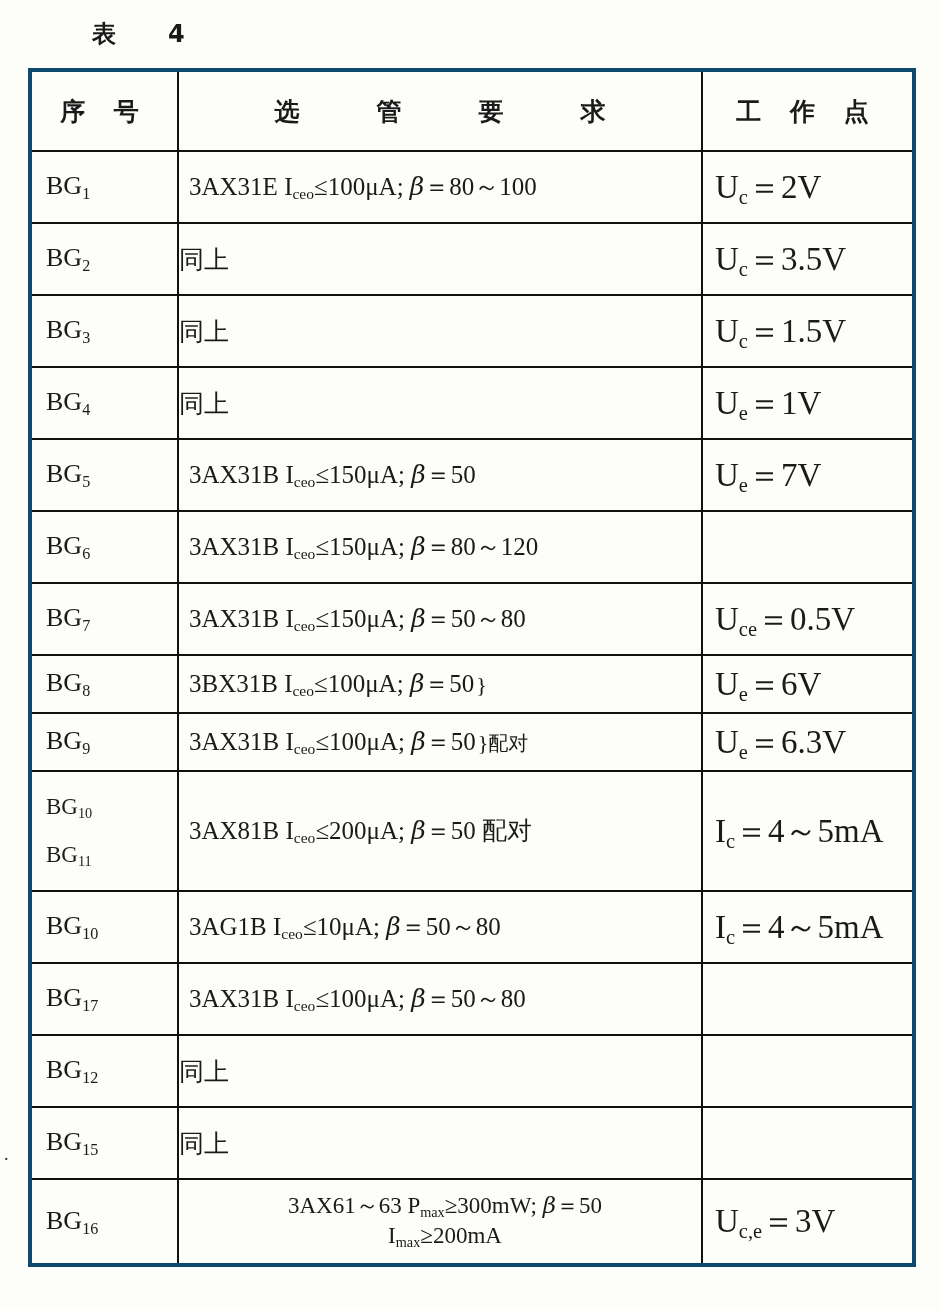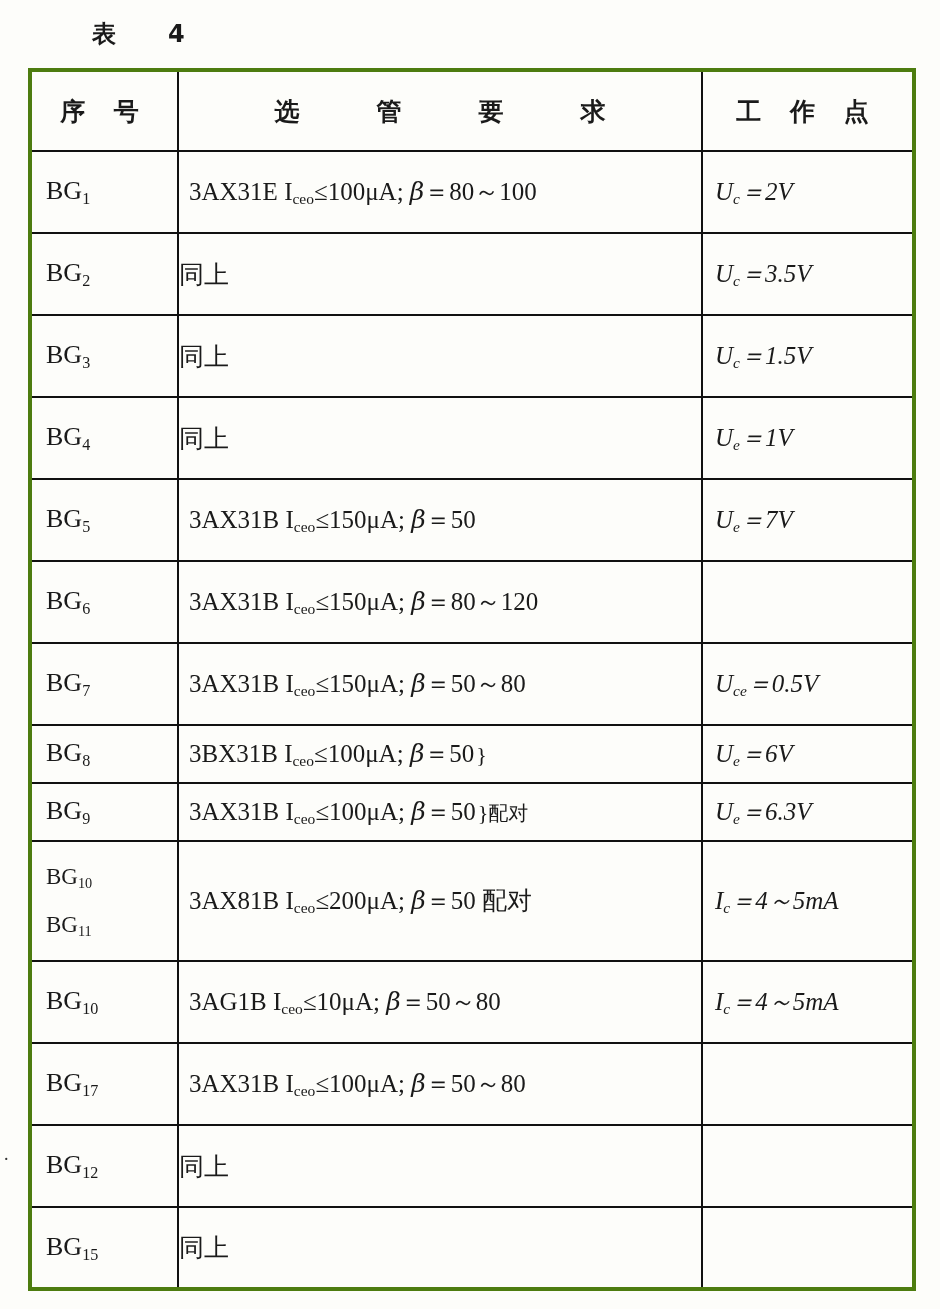"序 号" table.tbl { border: 4px solid #4d7c0f -> 4px solid #0c4a6e }
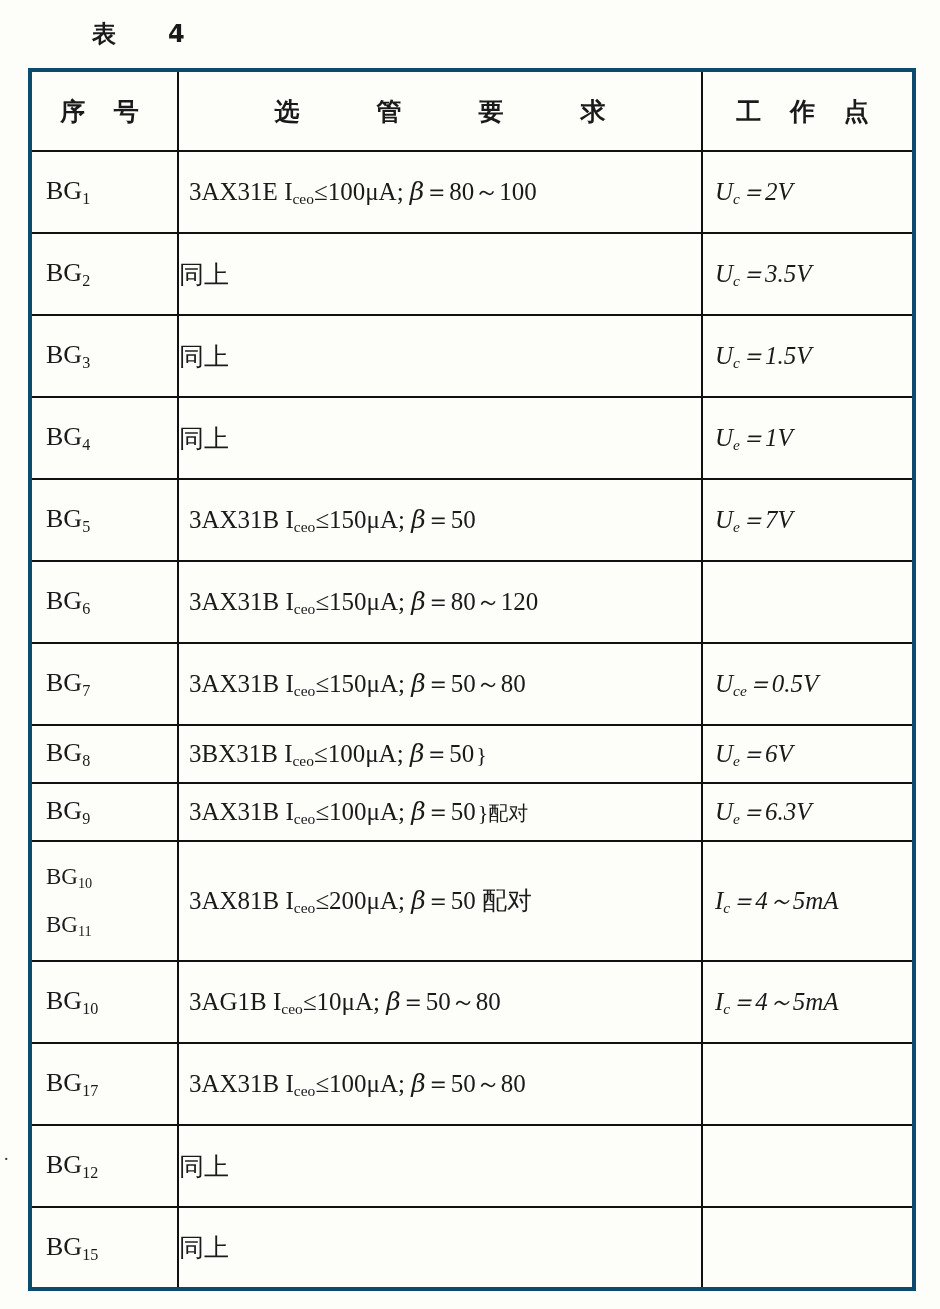"BG1" .row-h { height: 82px -> 72px }
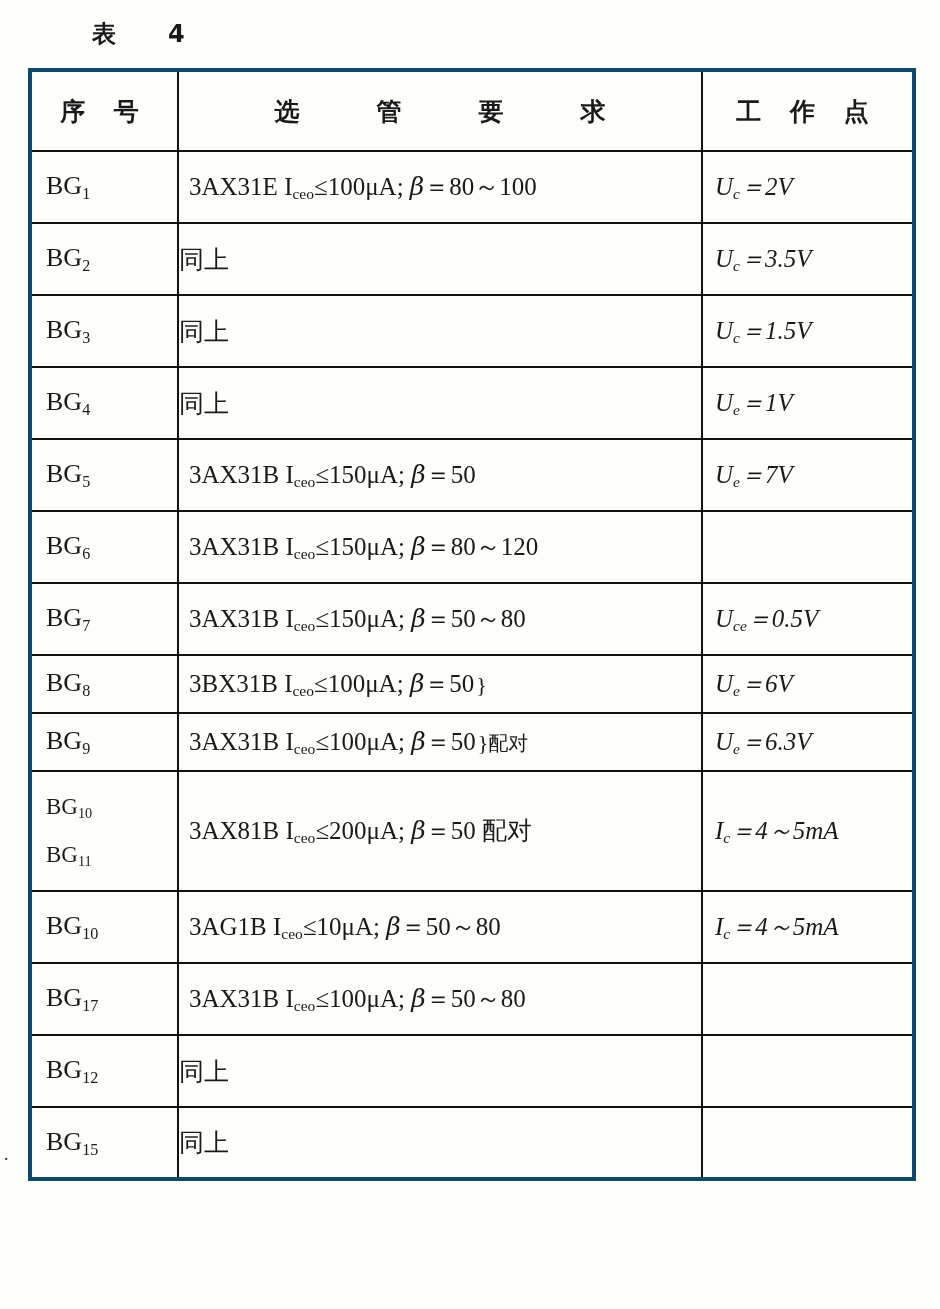"Uc＝2V" .opcell { font-size: 25px -> 33px; font-style: italic -> none }
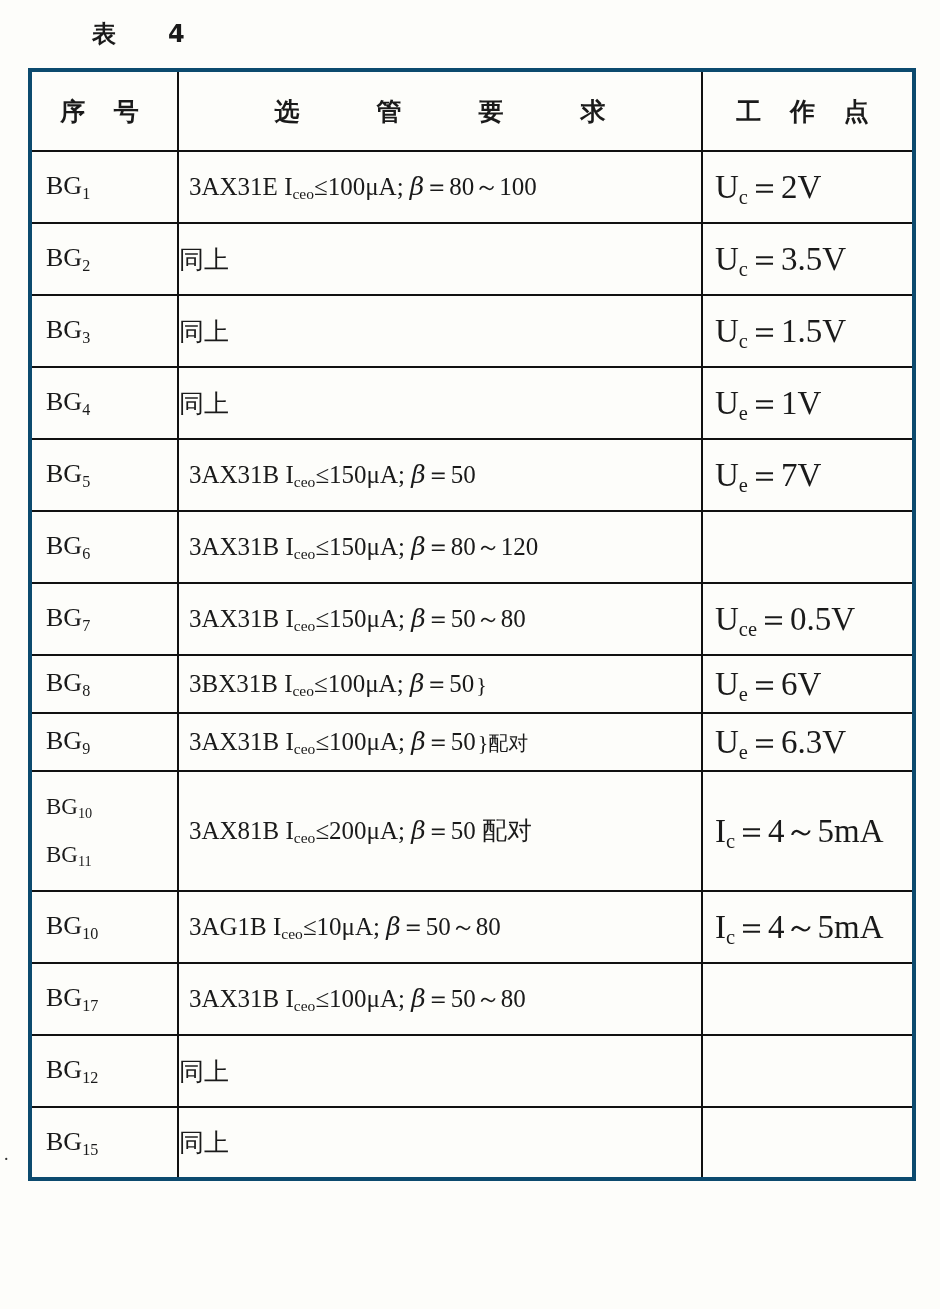"BG16" tr.row-h2 { html: none -> <tr> <td>BG<sub>16</sub></td> <td> <div> <span>3AX61～63 P<sub>max</sub>≥300mW; <span>β</span>＝50</span> <span>I<sub>max</sub>≥200mA</span> </div> </td> <td>U<sub>c,e</sub>＝3V</td> </tr> }
